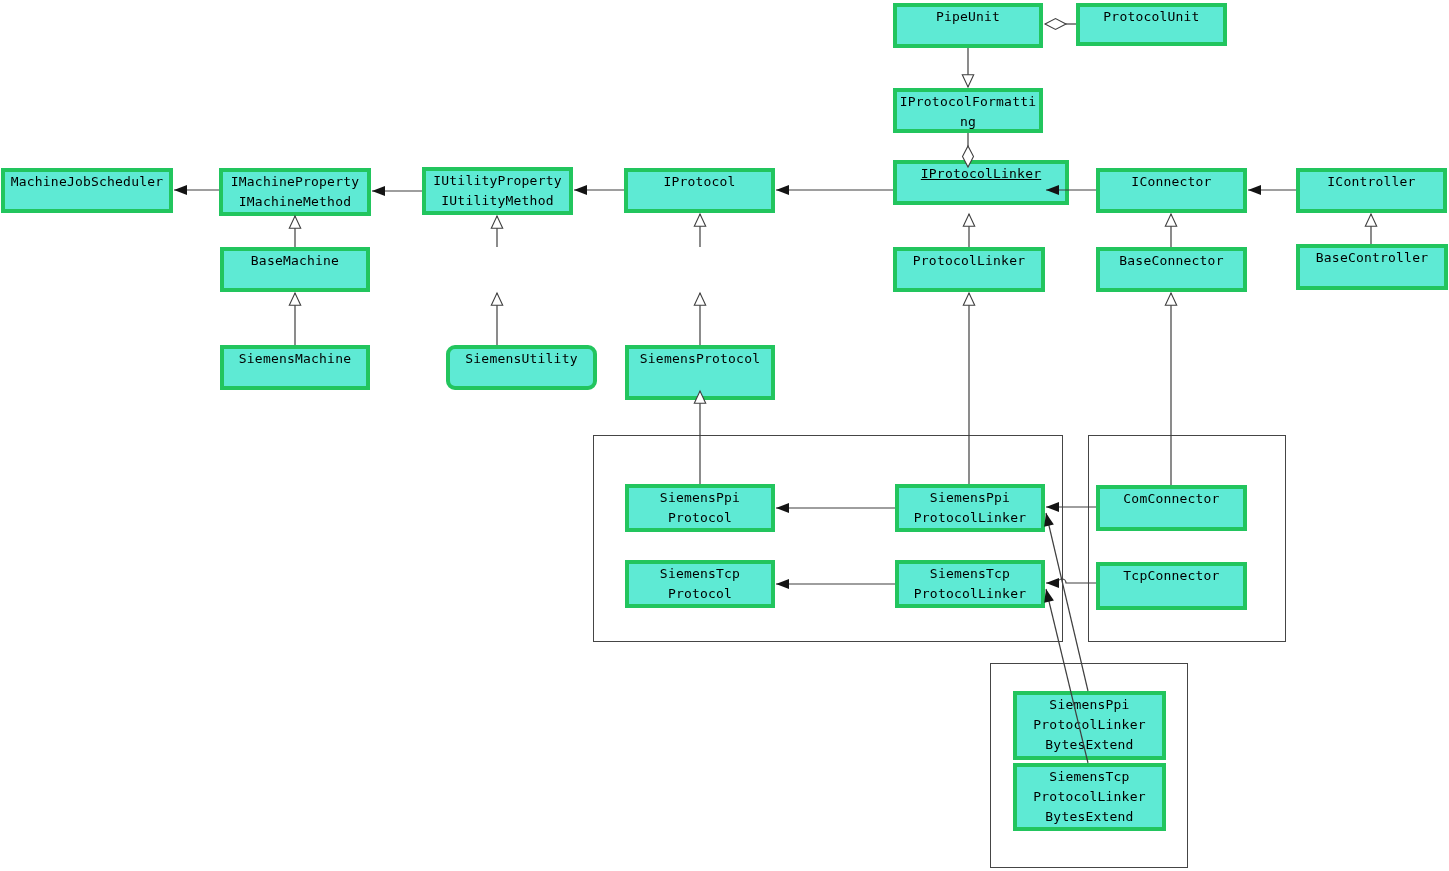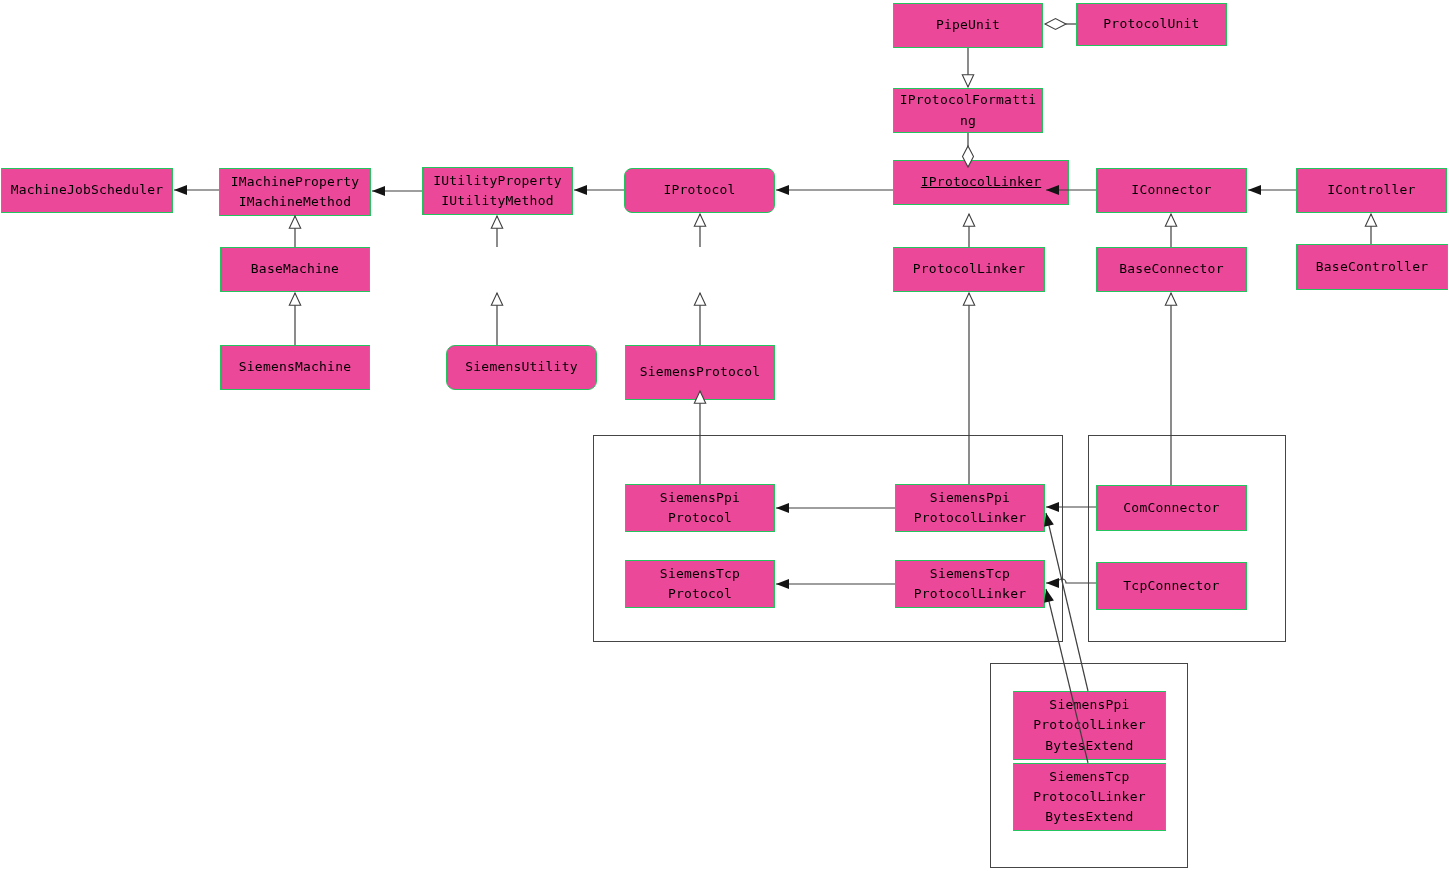"PipeUnit" .node { align-items: center -> none; background: #ec4899 -> #5eead4; border: 1px solid #22c55e -> 4px solid #22c55e }
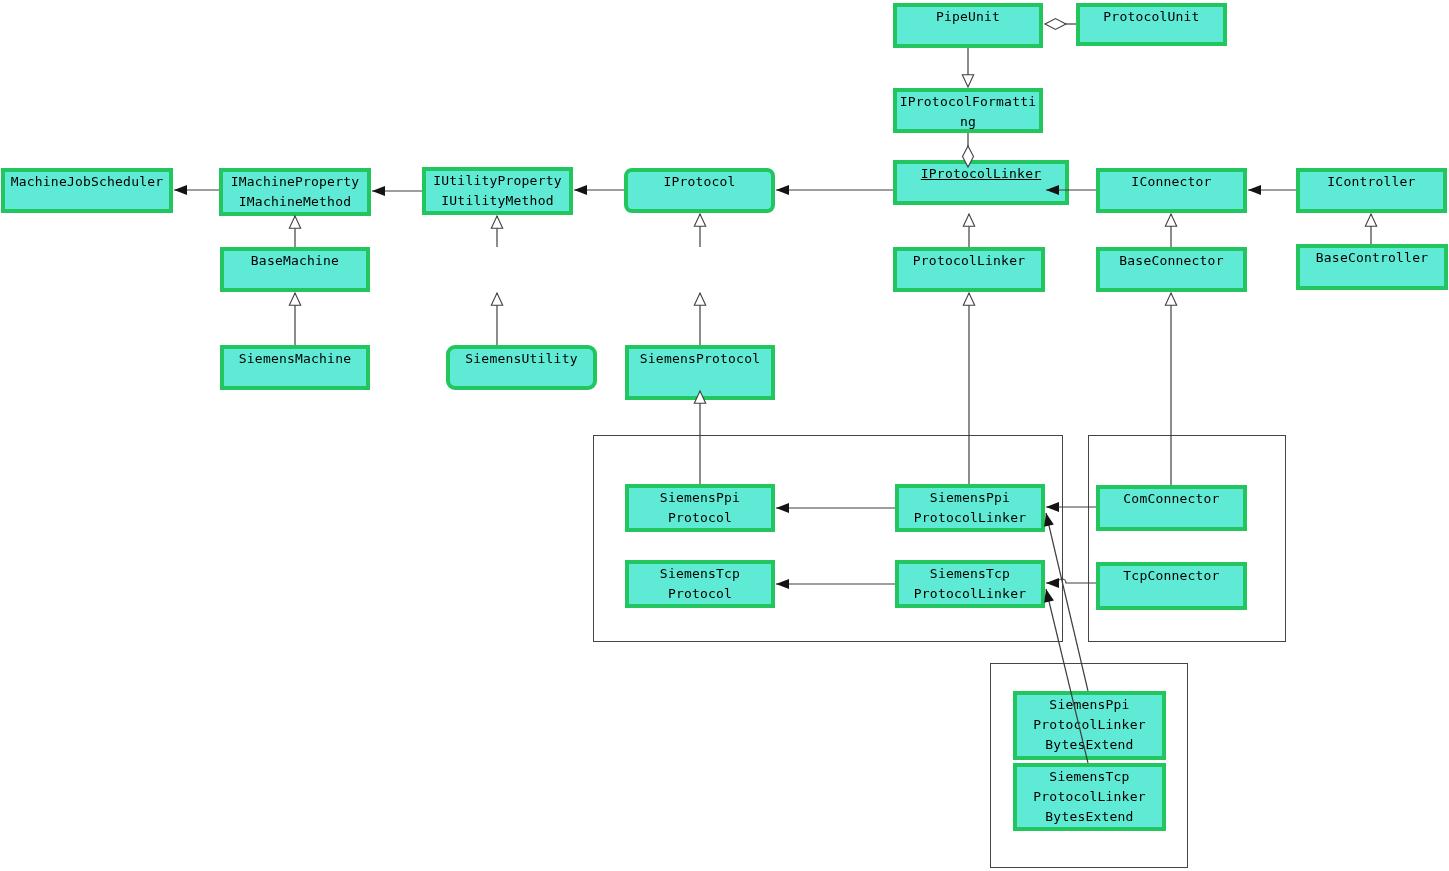"IProtocol" div.node { border-radius: 8px -> none }
